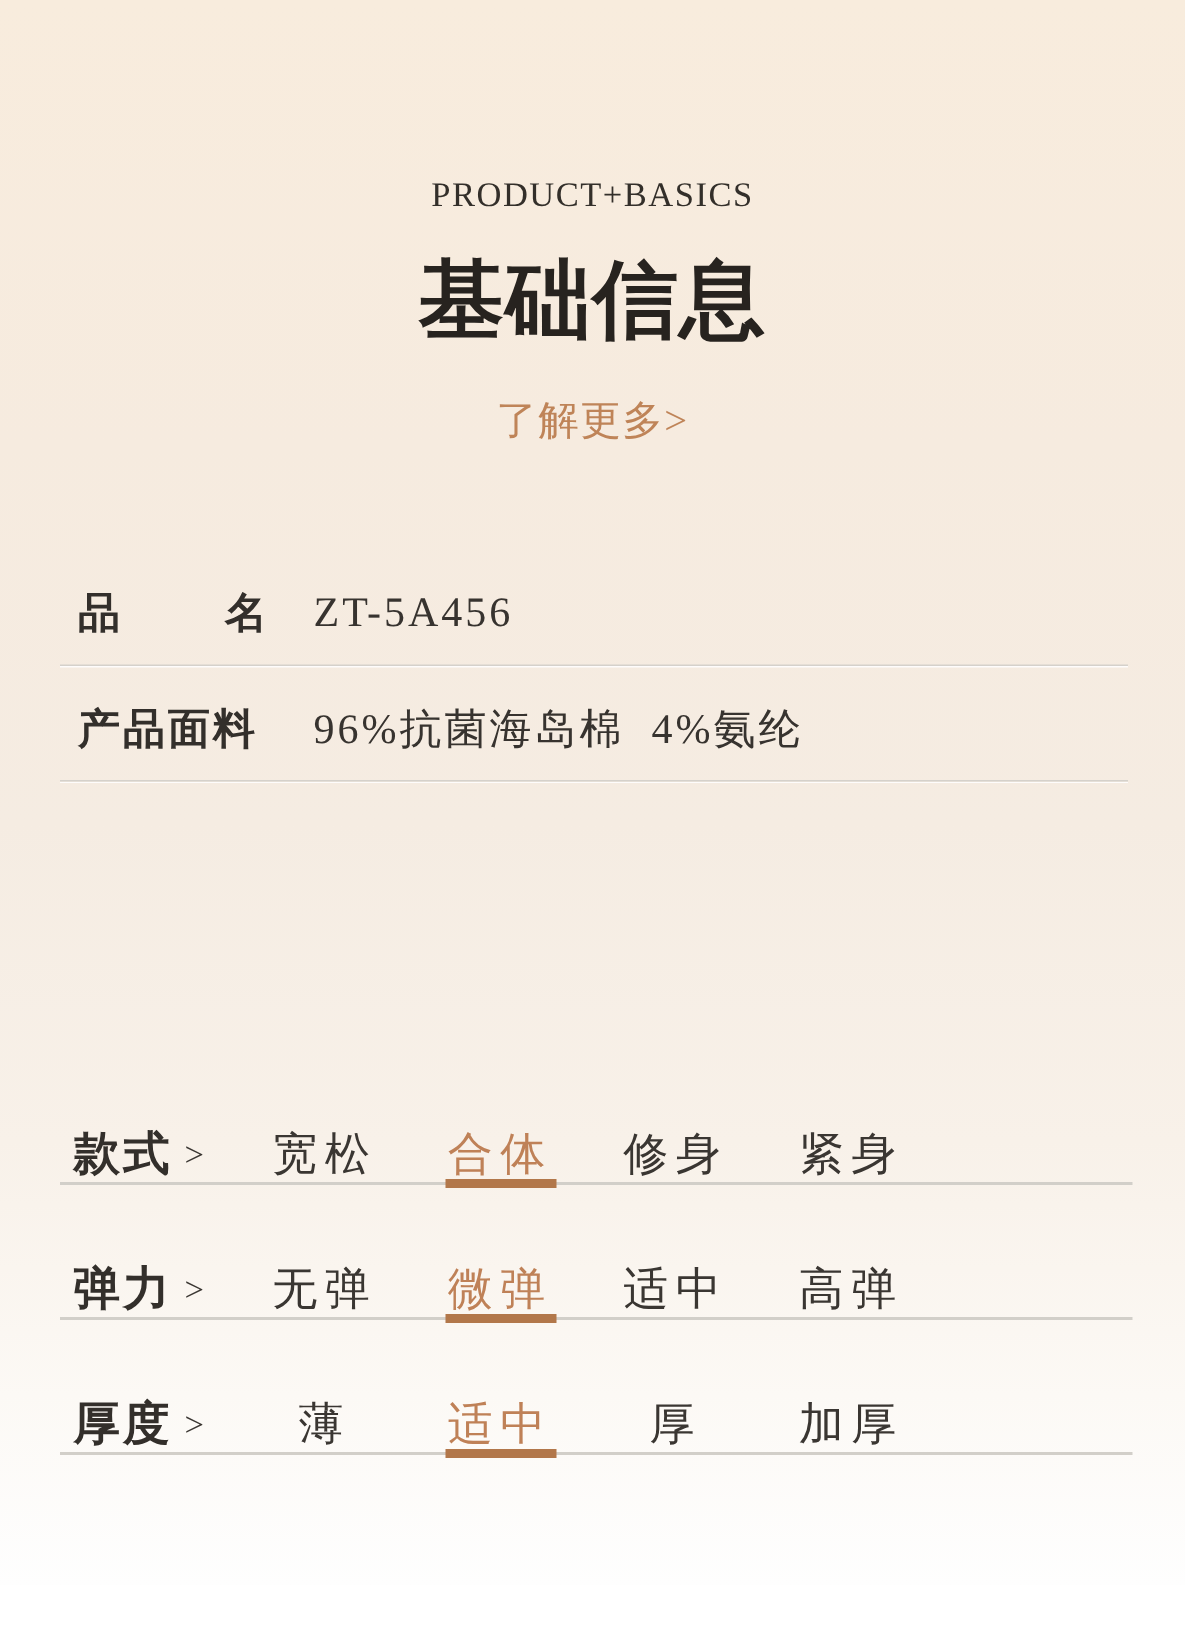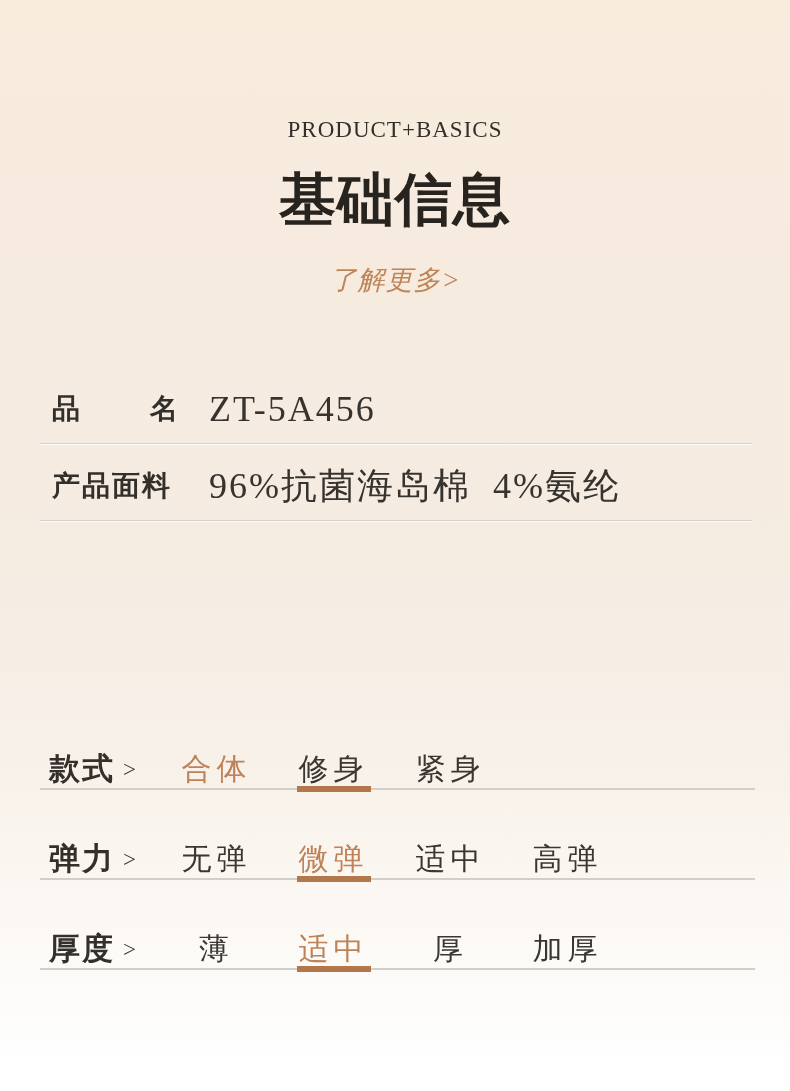"了解更多>" .more { font-style: italic -> none }
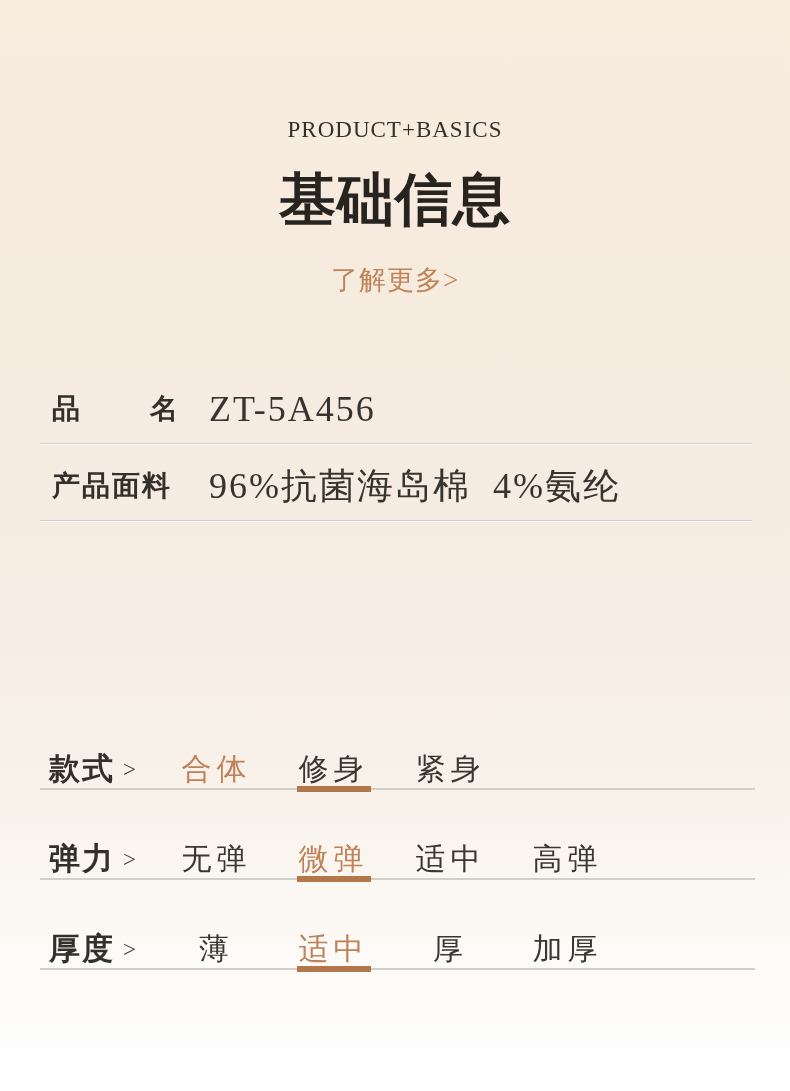"ZT-5A456" .info-value.latin { font-size: 36px -> 28px }
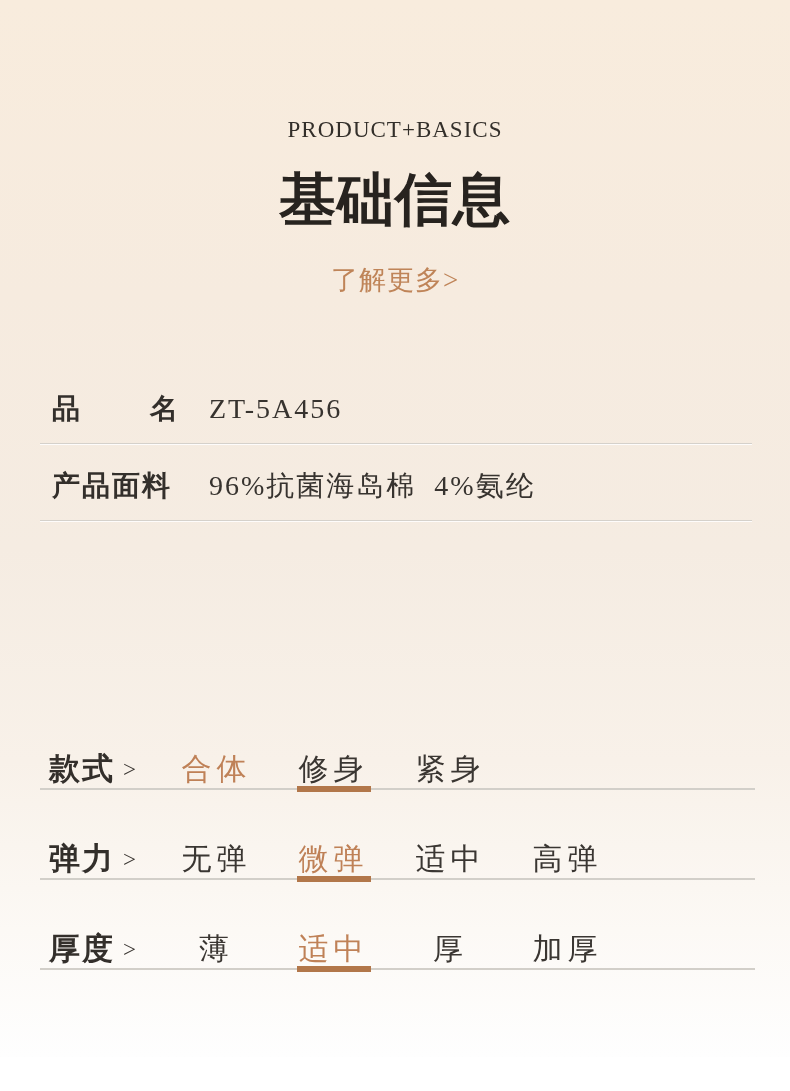"宽松" span.sel-option { html: none -> <span>宽松</span> }
